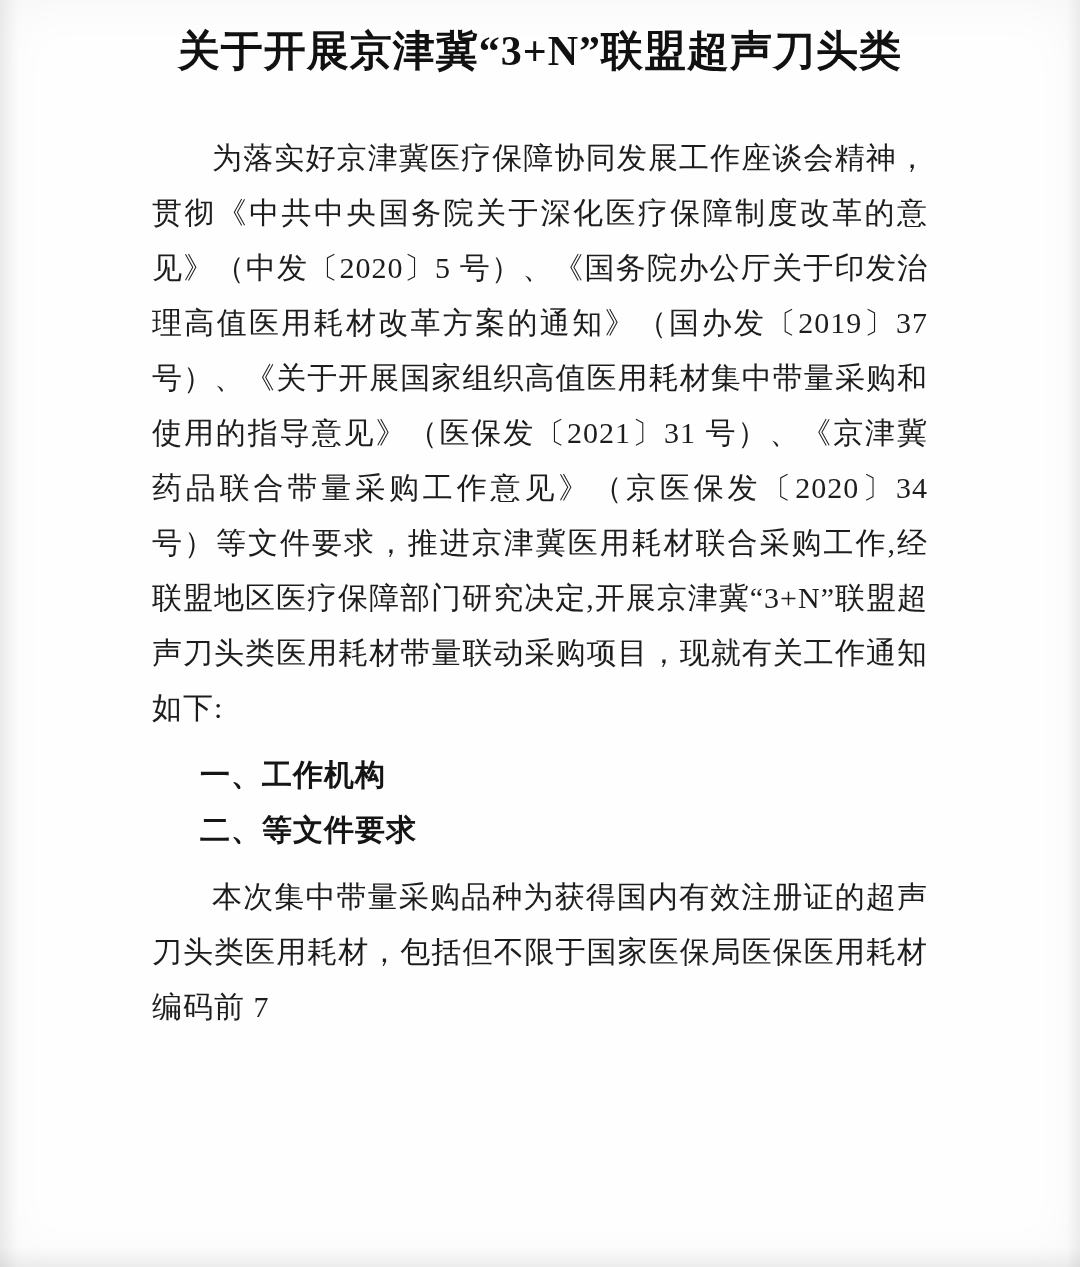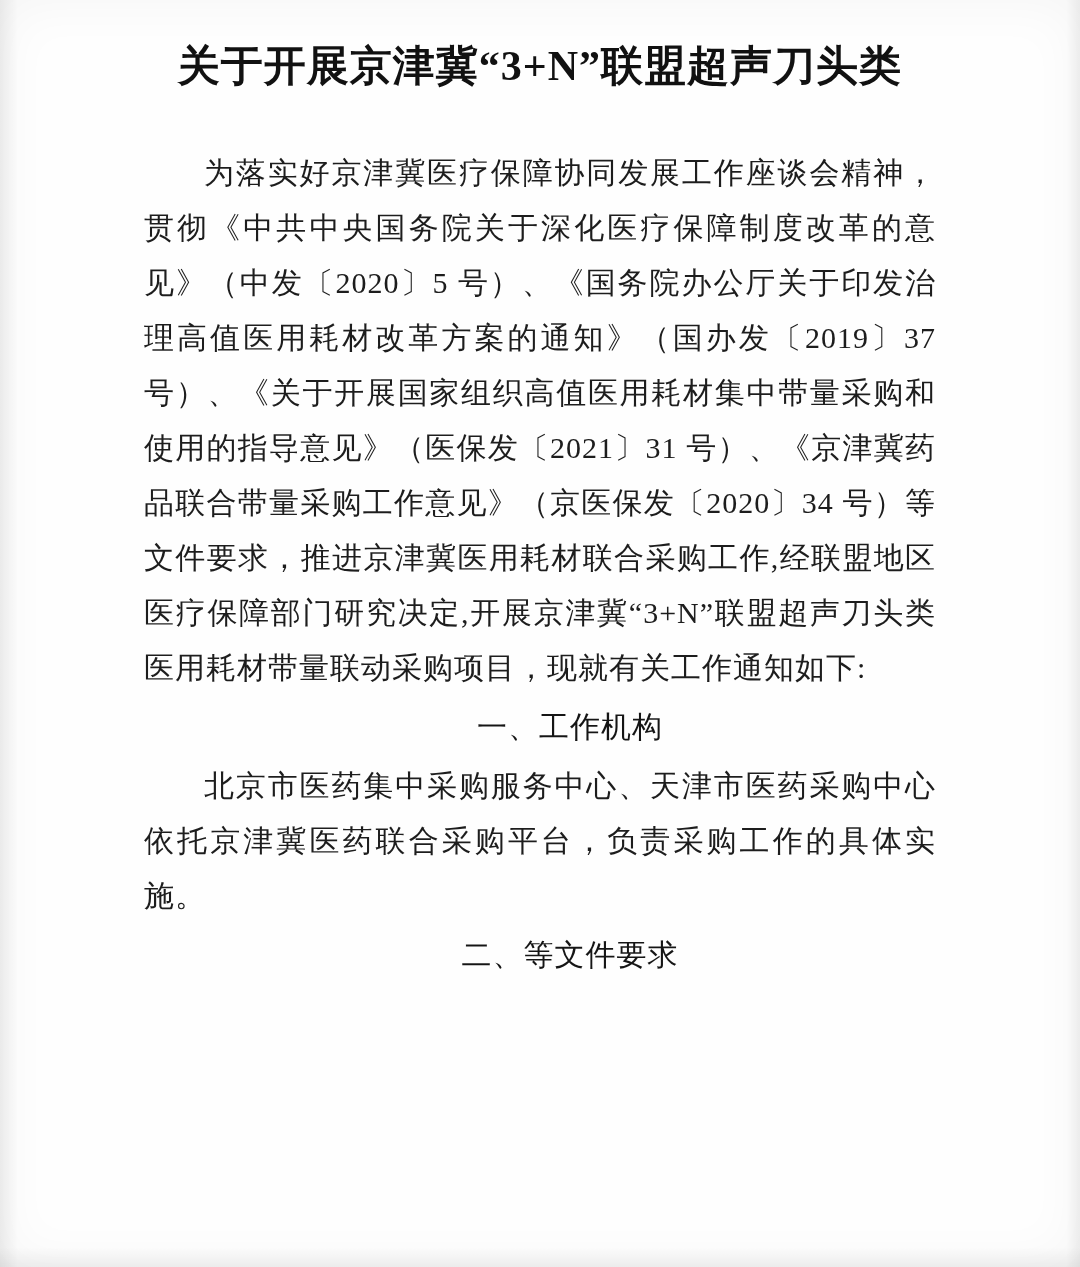"关于开展京津冀“3+N”联盟超声刀头类" .title { margin: 15px -> 0 }
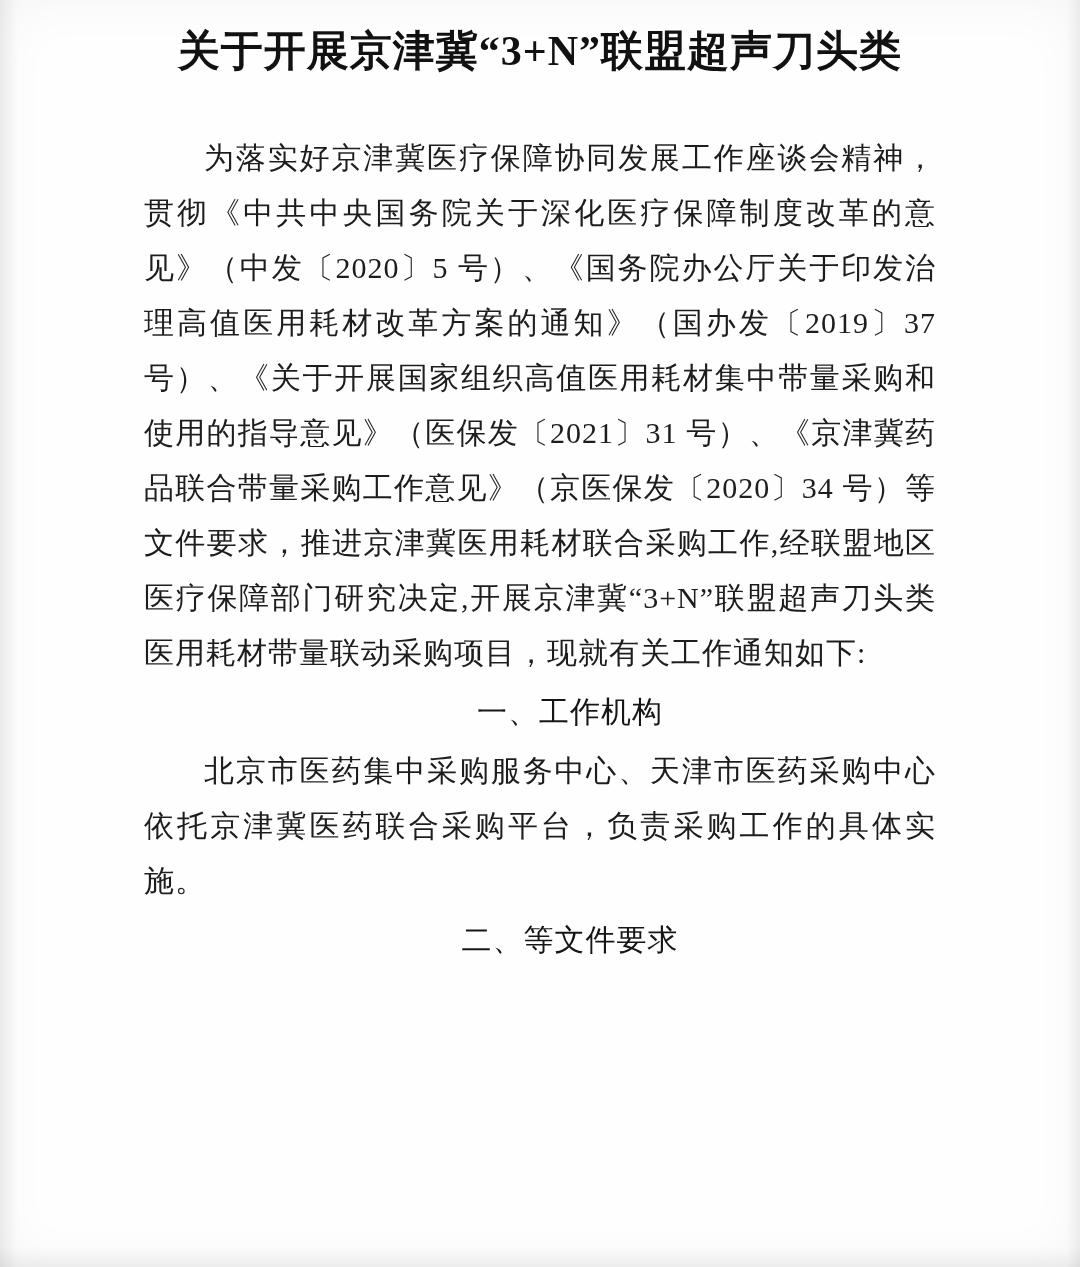"为落实好京津冀医疗保障协同发展工作座谈会精神，贯彻《中共中央国务院关于深化医疗保" .para { margin: 4px -> 12px }
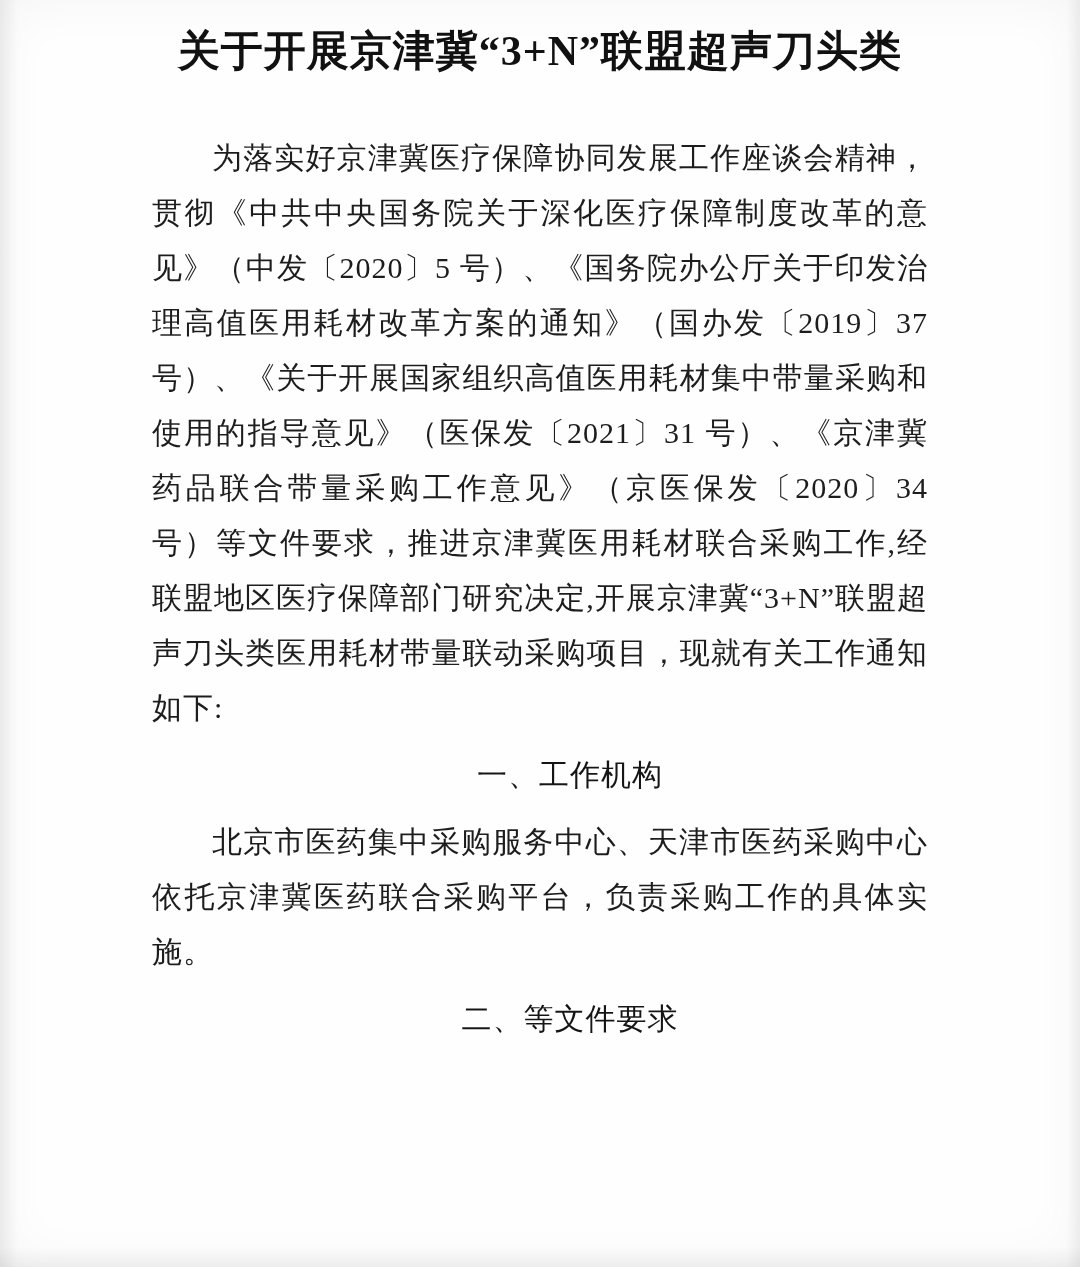"一、工作机构" .heading { font-weight: 400 -> 700; text-align: center -> left }
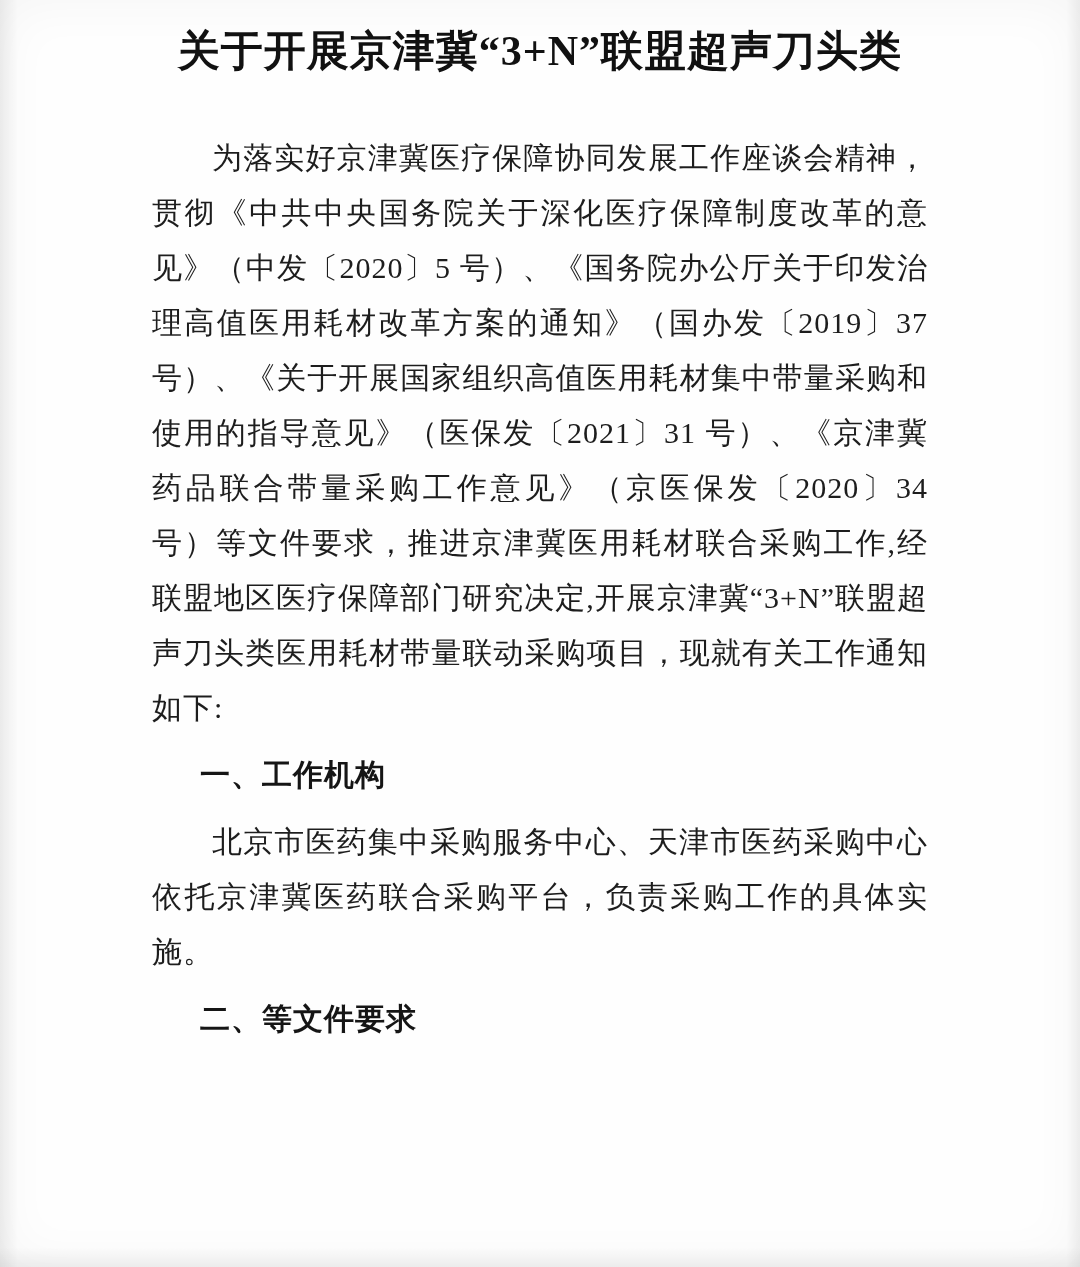"北京市医药集中采购服务中心、天津市医药采购中心依托京津冀医药联合采购平台，负责采" p.para { html: <p>北京市医药集中采购服务中心、天津市医药采购中心依托京津冀医药联合采购平台，负责采购工作的具体实施。</p> -> none }
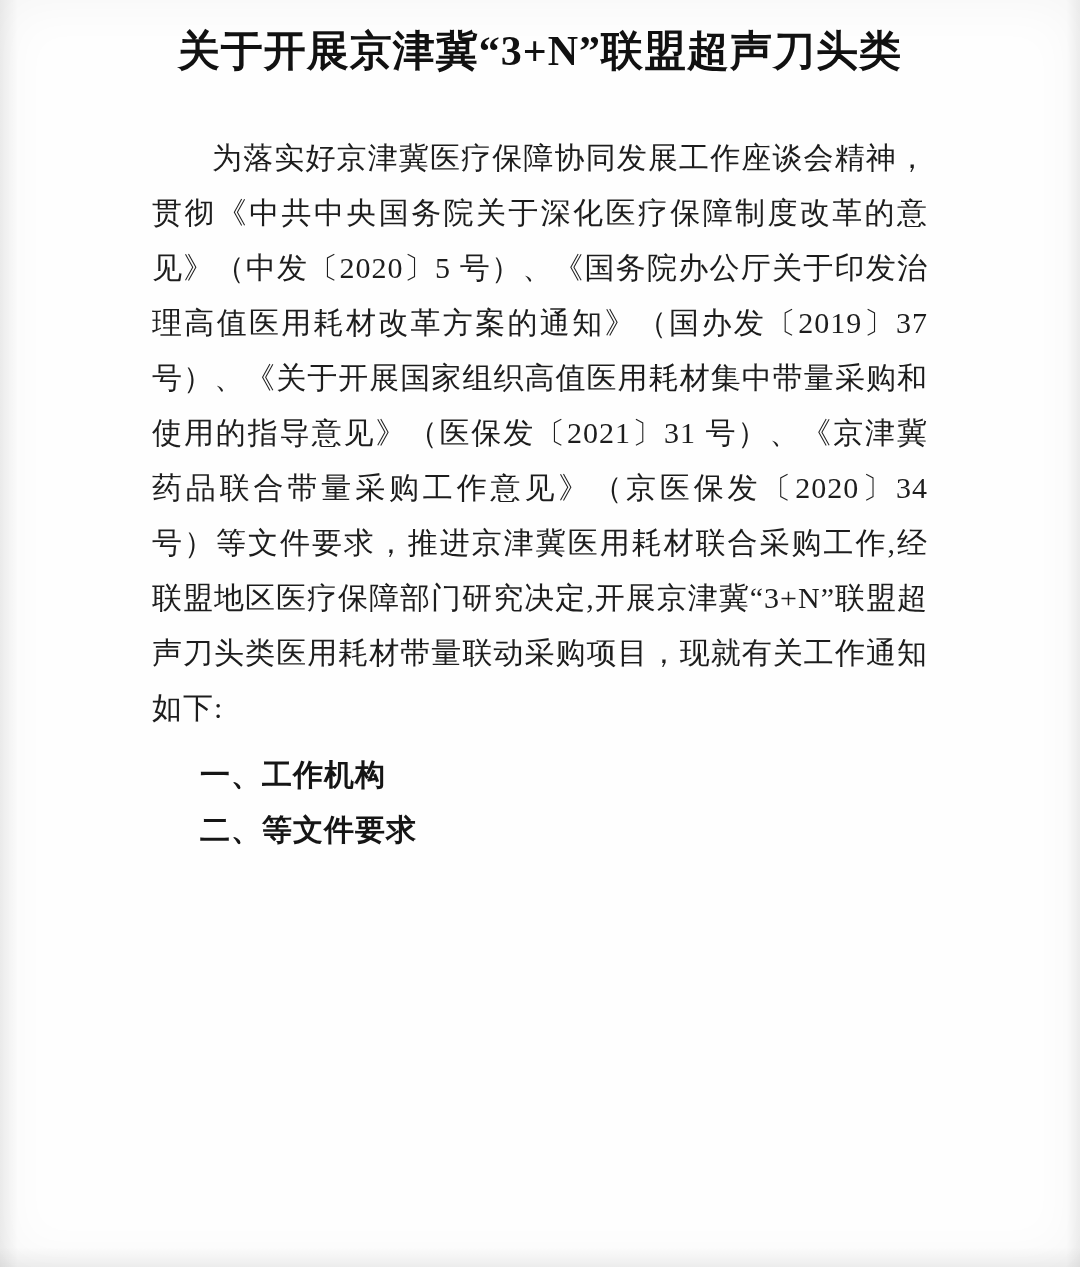"本次集中带量采购品种为获得国内有效注册证的超声刀头类医用耗材，包括但不限于国家医" p.para { html: none -> <p>本次集中带量采购品种为获得国内有效注册证的超声刀头类医用耗材，包括但不限于国家医保局医保医用耗材编码前 7</p> }
